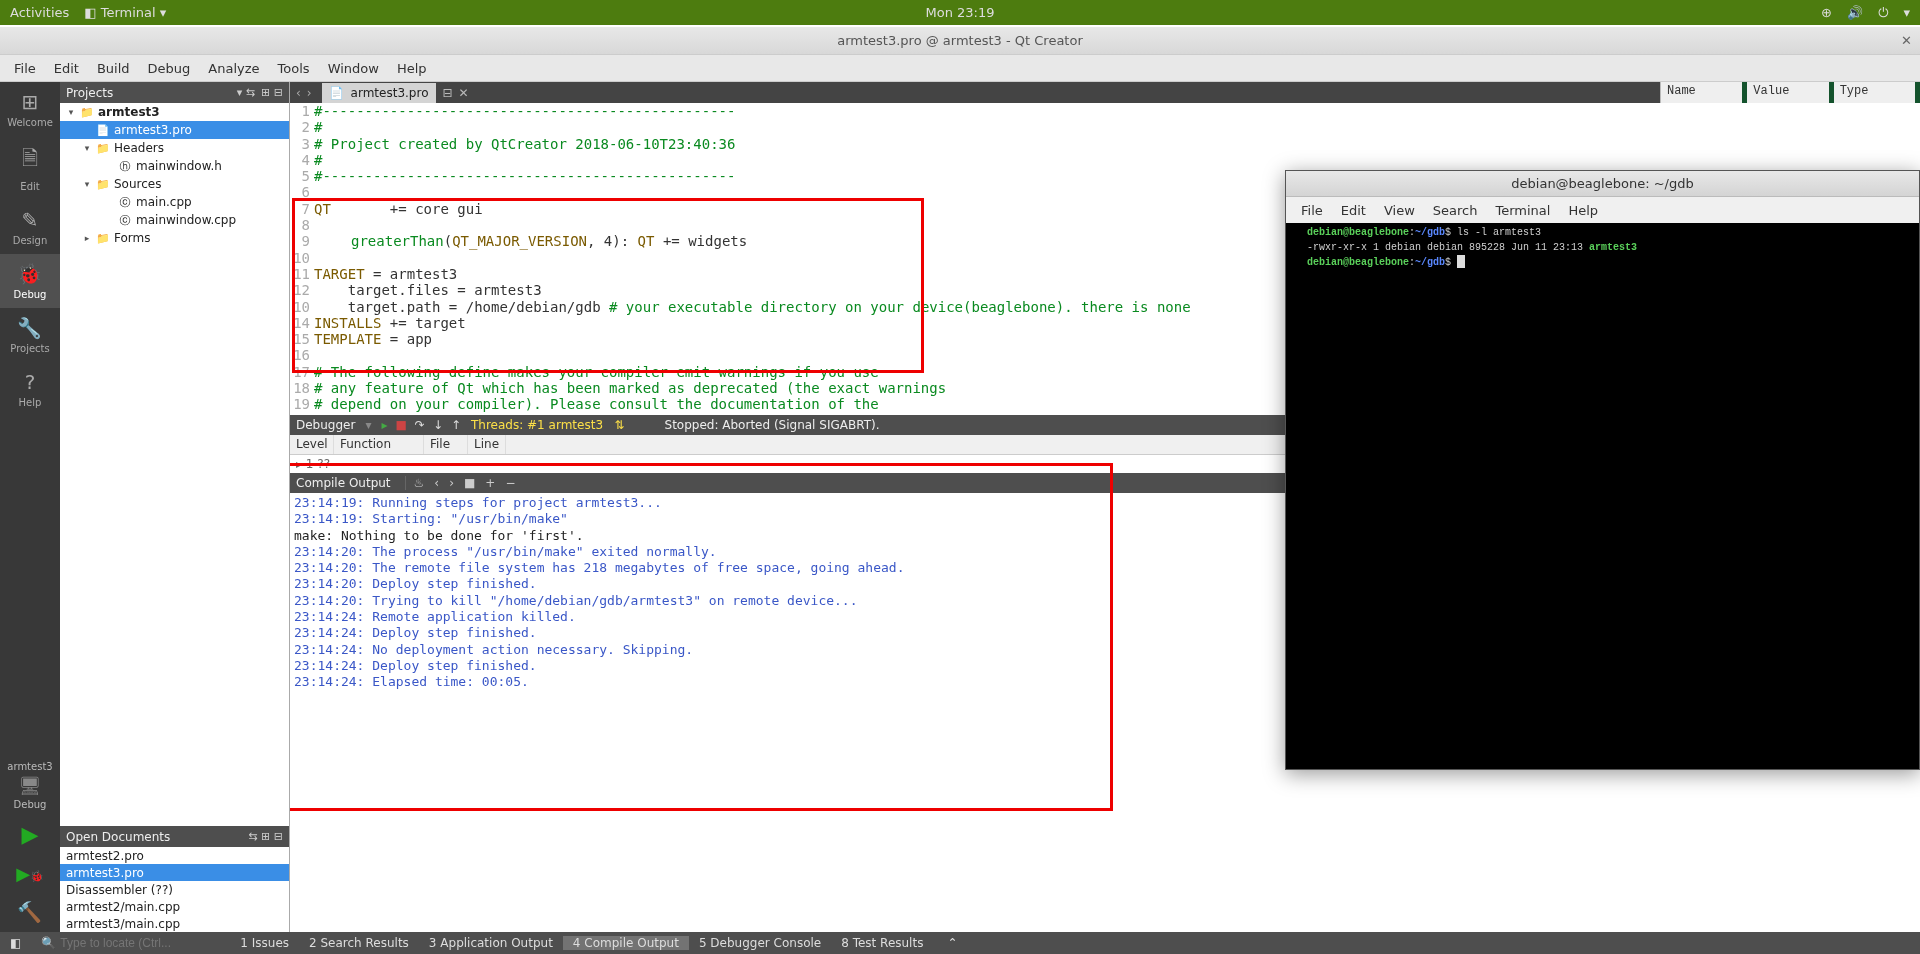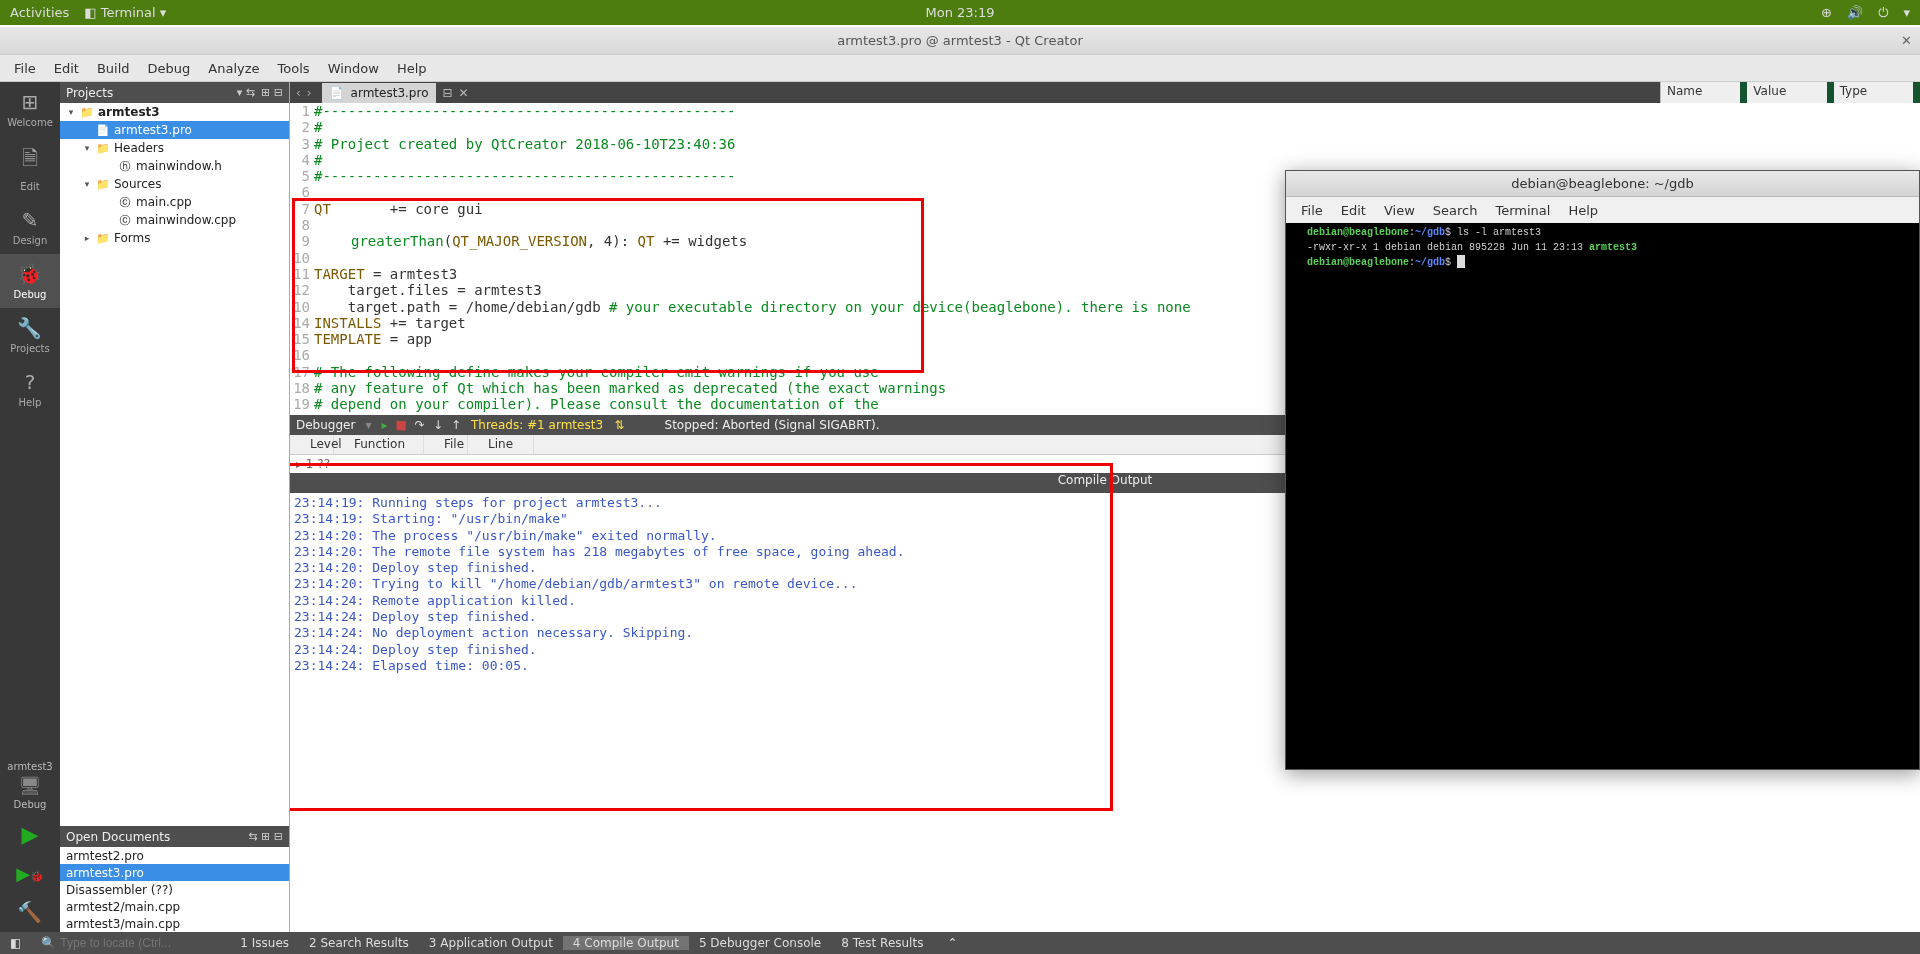"Name" .right-pane-hdr .c { border-right: 7px solid #14532d -> 5px solid #14532d; font-family: none -> Liberation Mono, monospace }
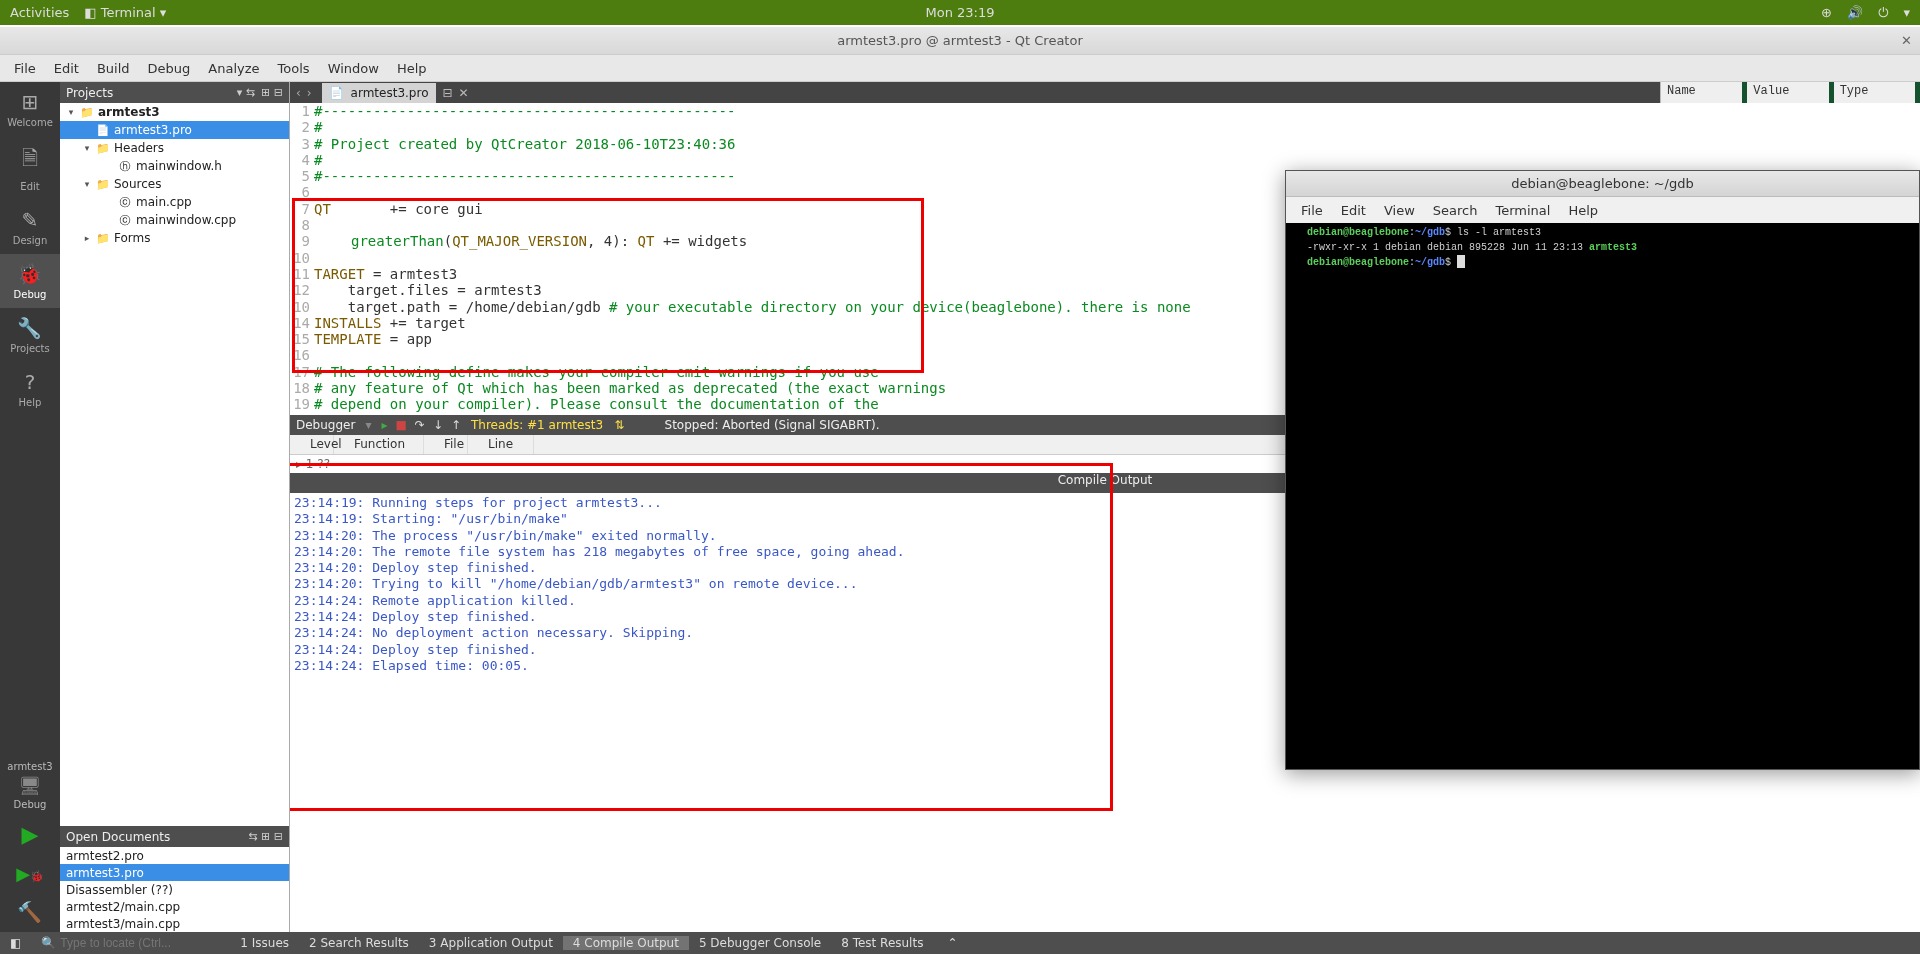"Level" .stack-hdr .col { padding: 2px 20px -> 2px 6px }
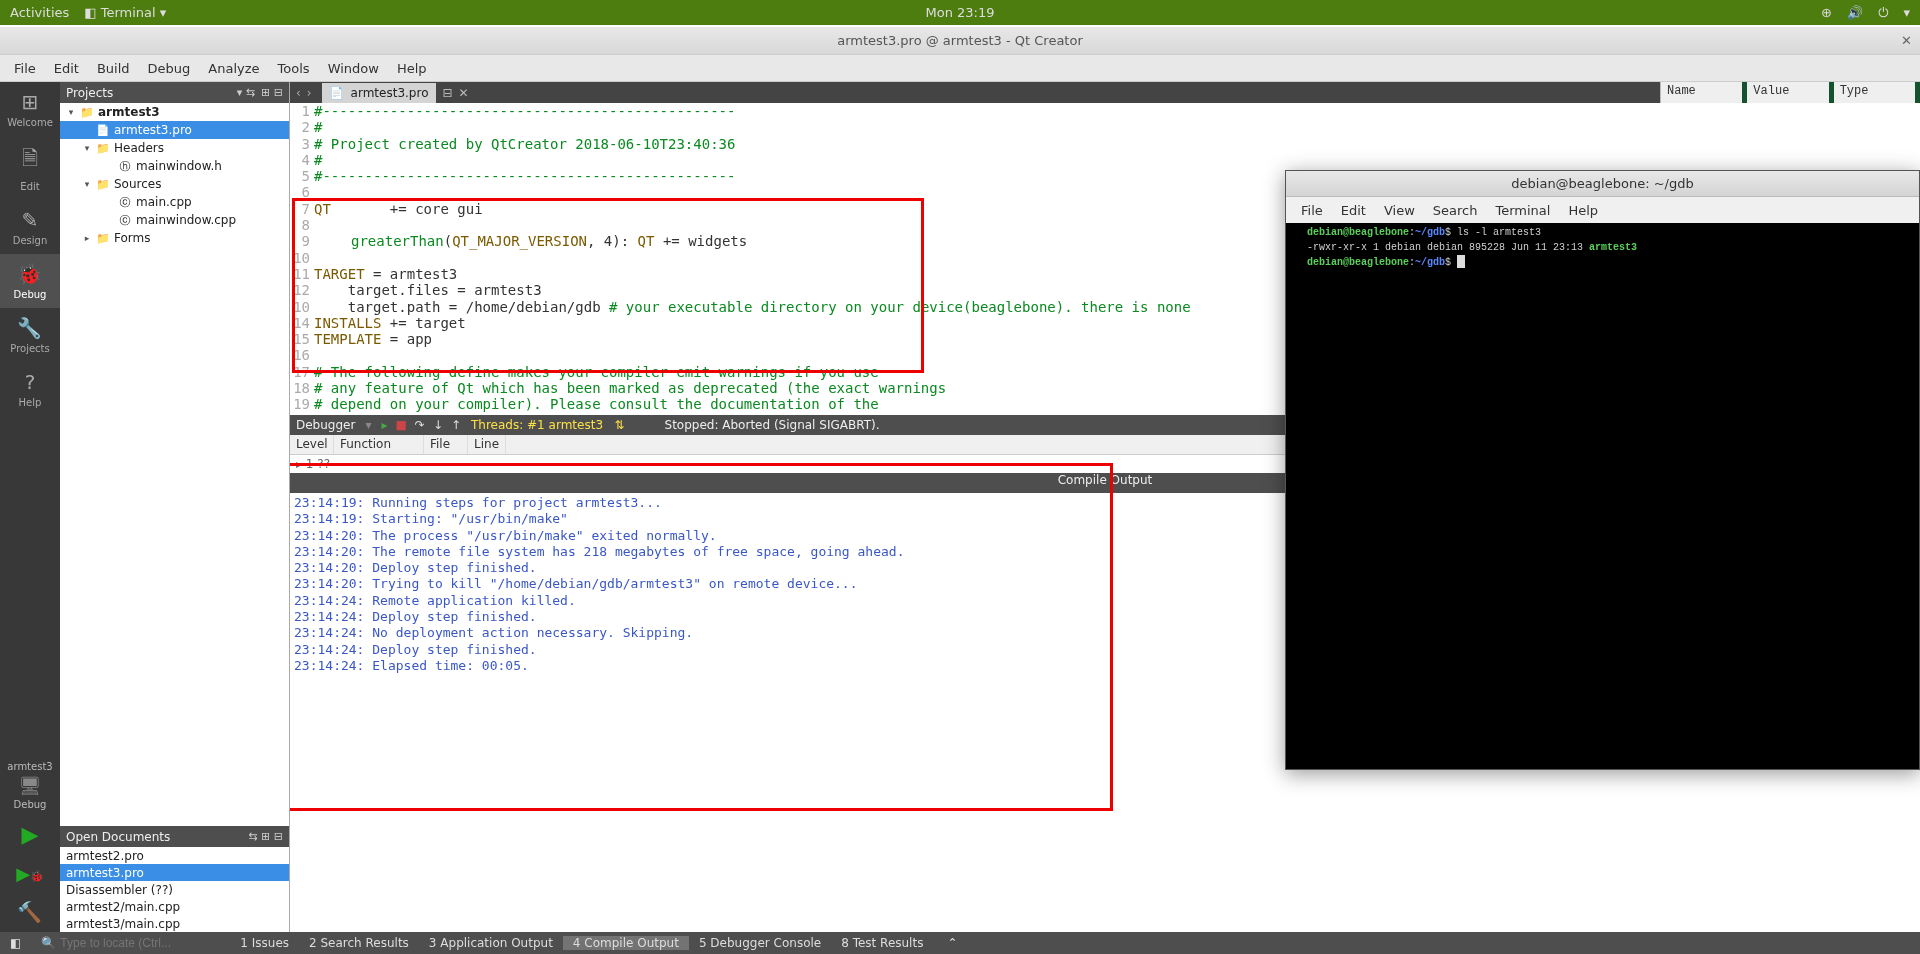"Compile Output" .compile-hdr { flex-direction: column -> none }
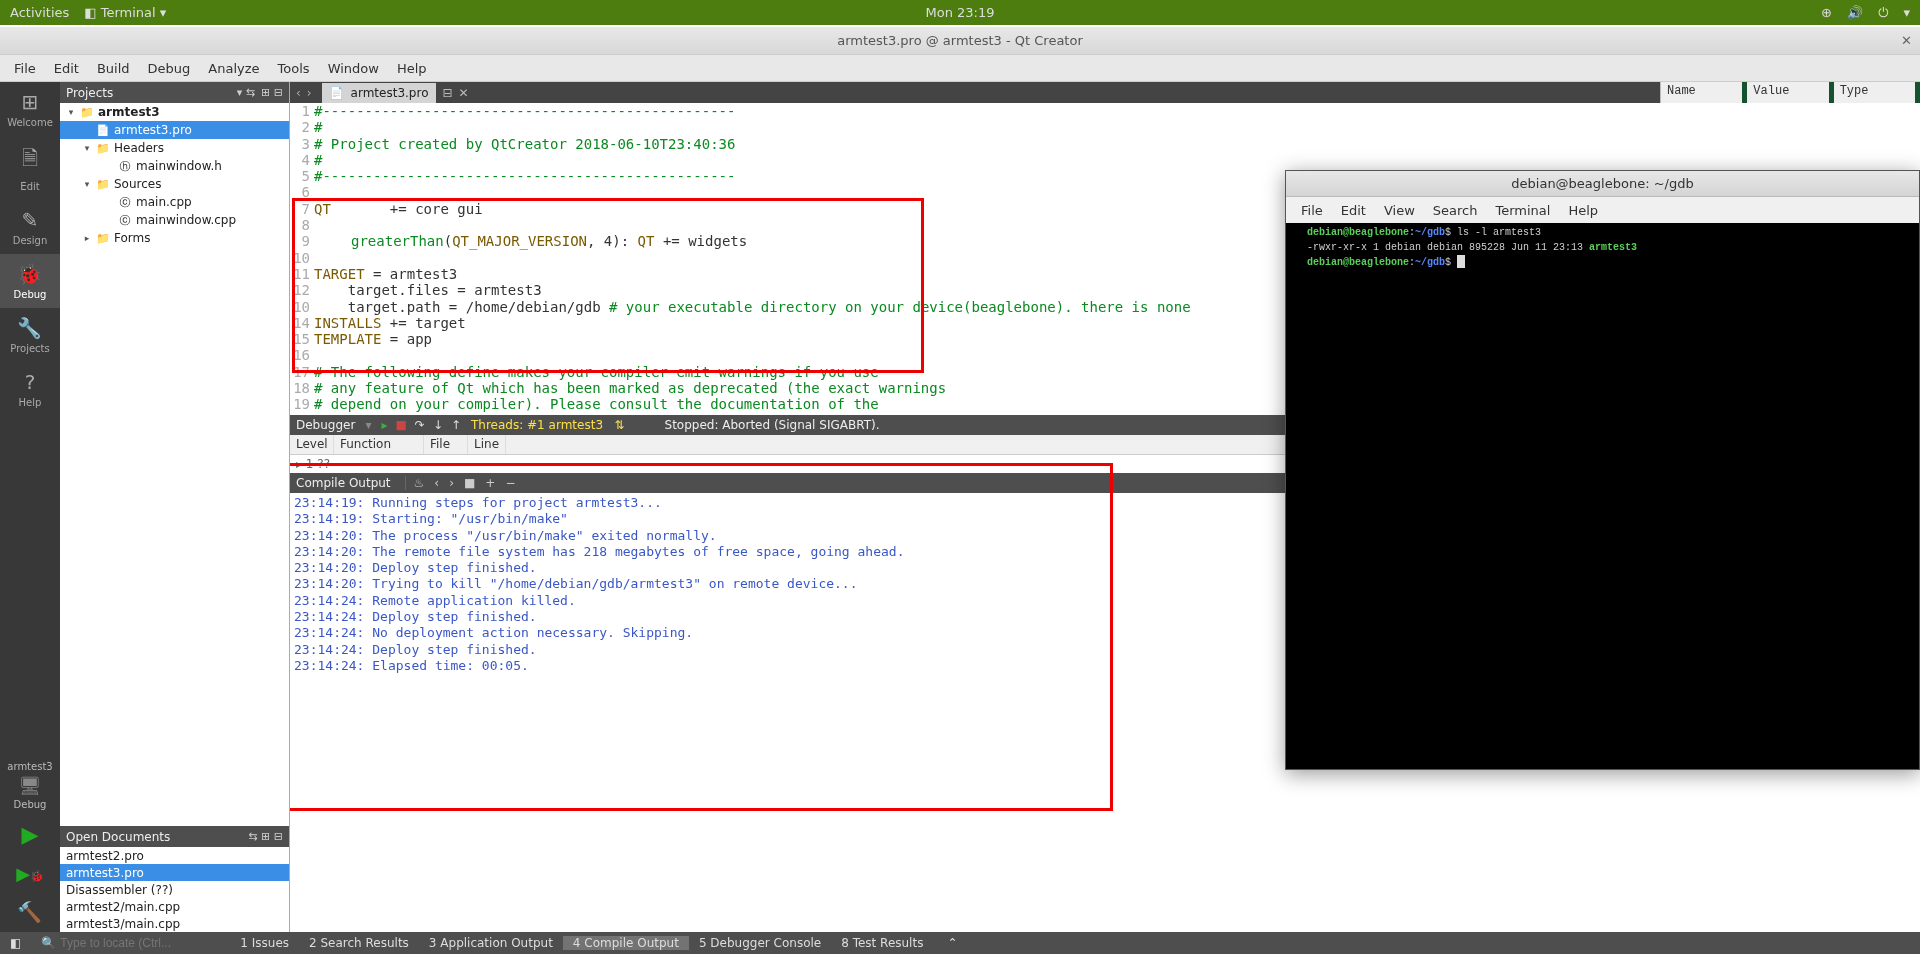"make: Nothing to be done" div.plain { html: none -> <div>make: Nothing to be done for 'first'.</div> }
